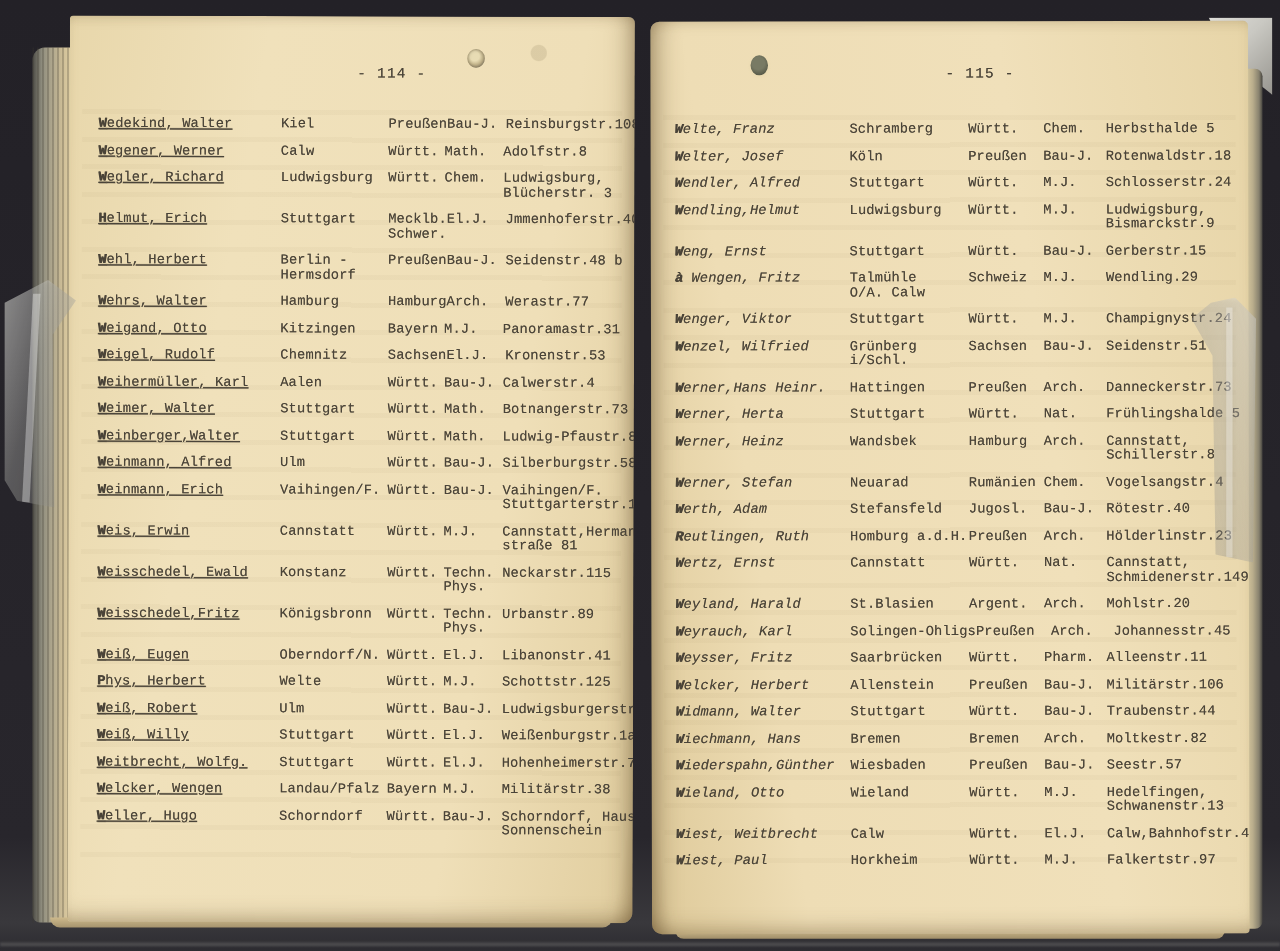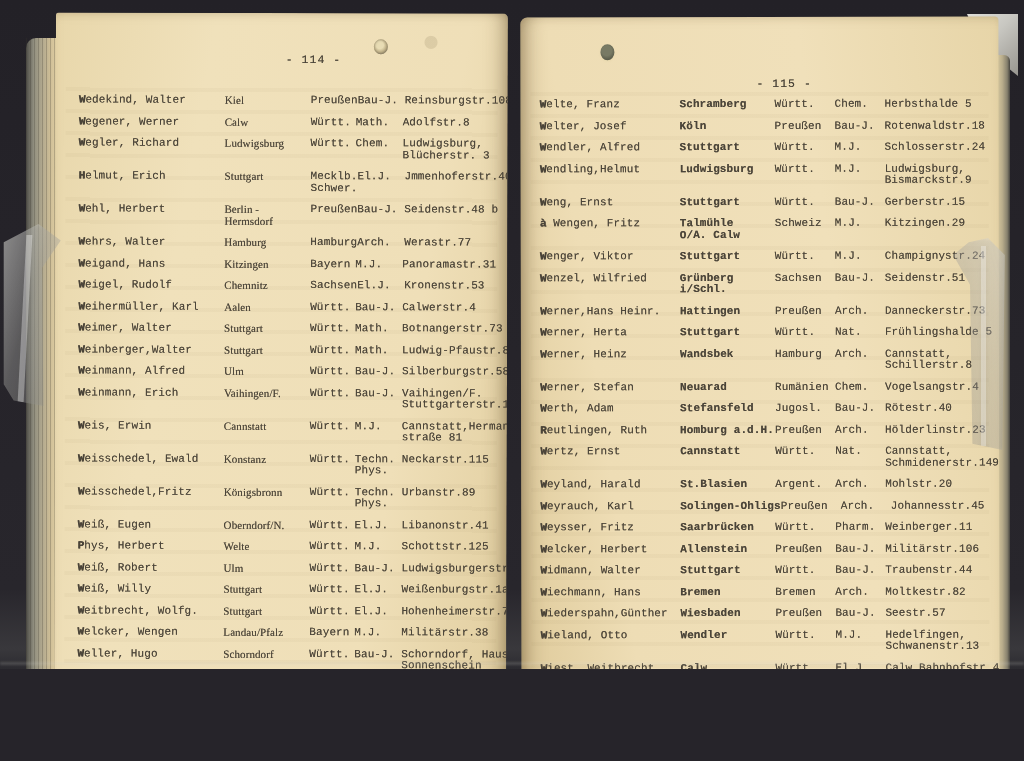"- 114 -" #stage { height: 669px -> 761px }
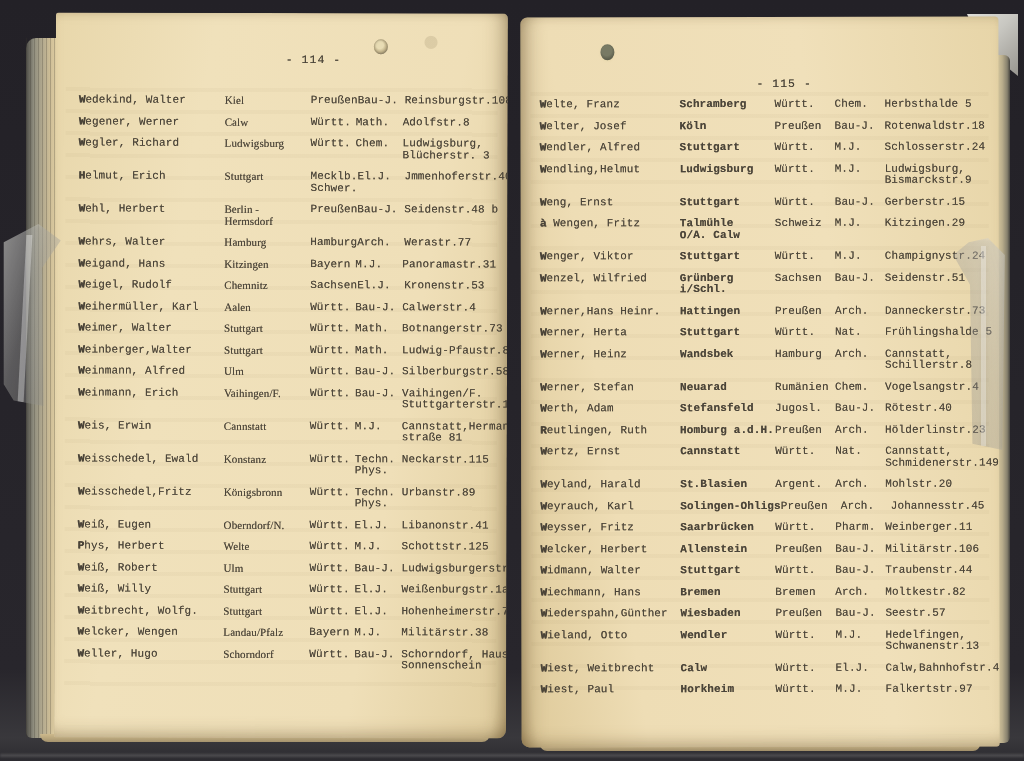"- 115 -" .page-right .pagenum { top: 60px -> 36px }
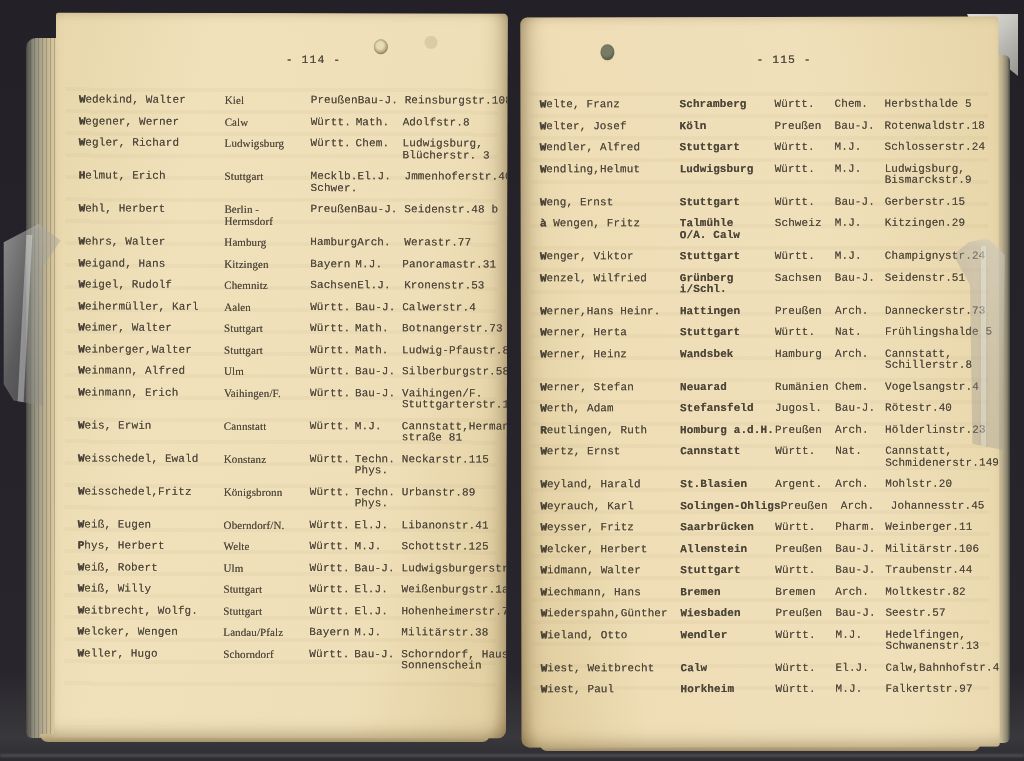"Wedekind, Walter" .page-left .name { text-decoration: none -> underline }
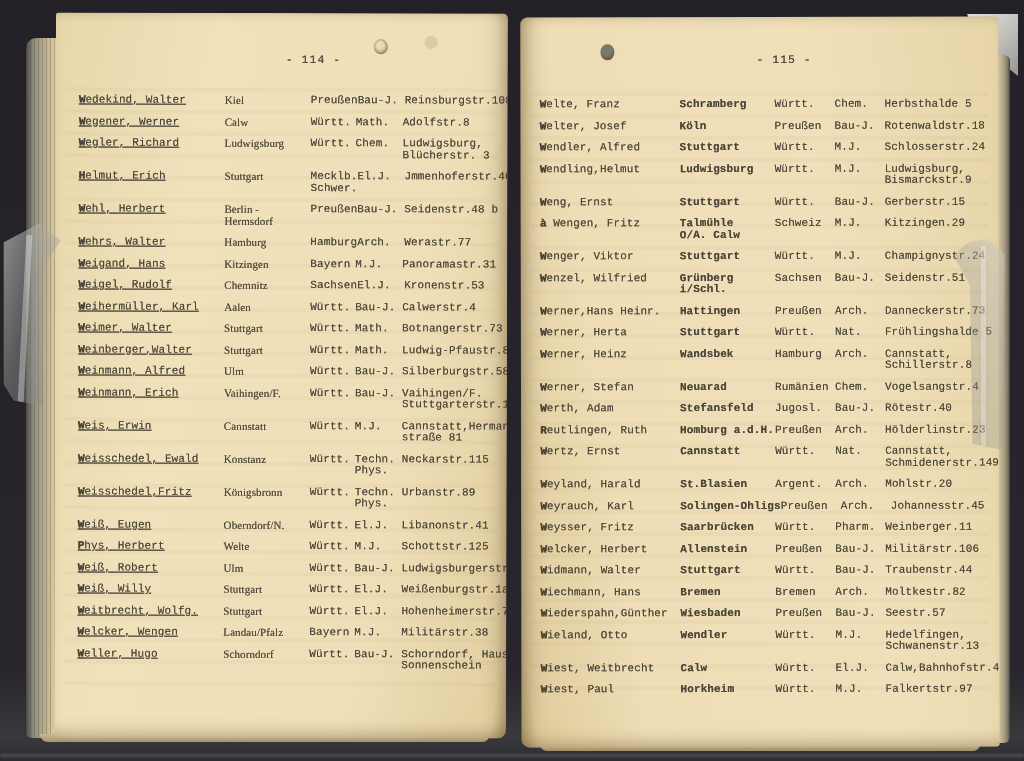"Kiel" .page-left .city { font-family: Liberation Serif, serif -> none }
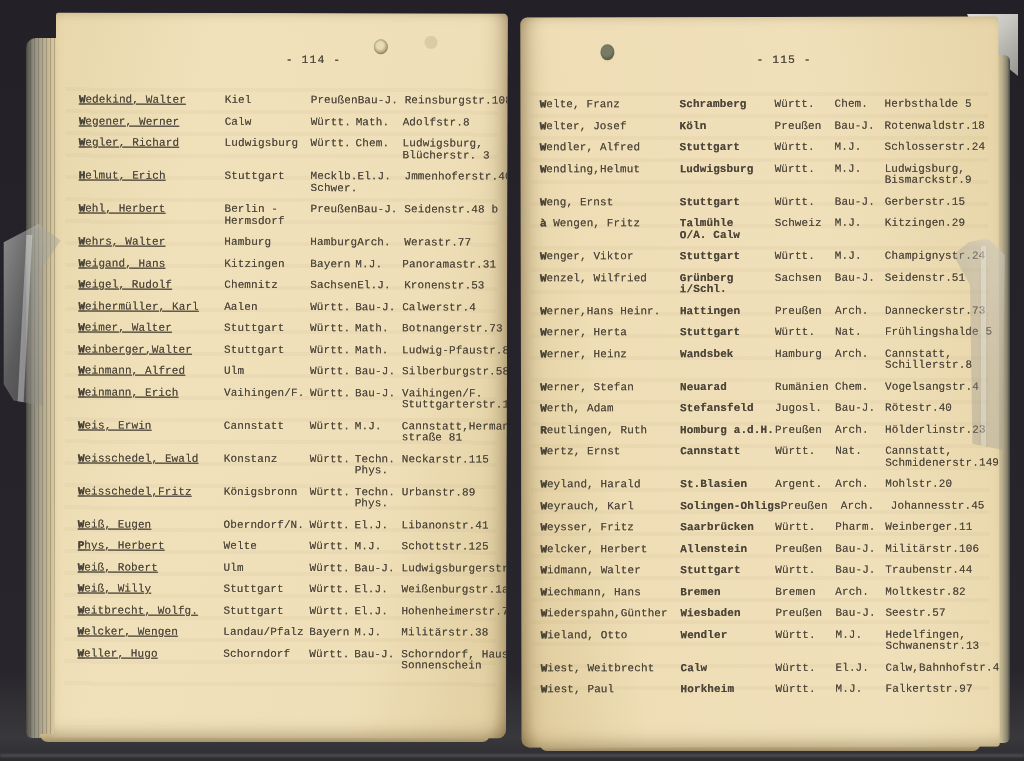"Welte, Franz" .page-right .name { font-style: none -> italic }
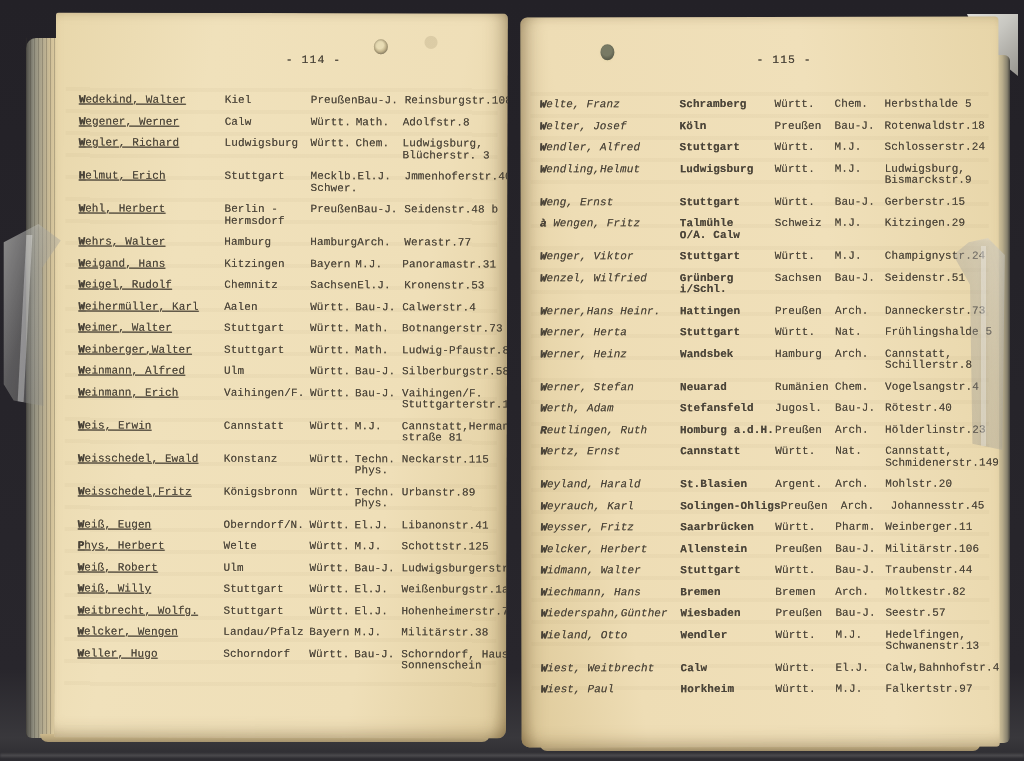"Schramberg" .page-right .city { font-weight: bold -> none }
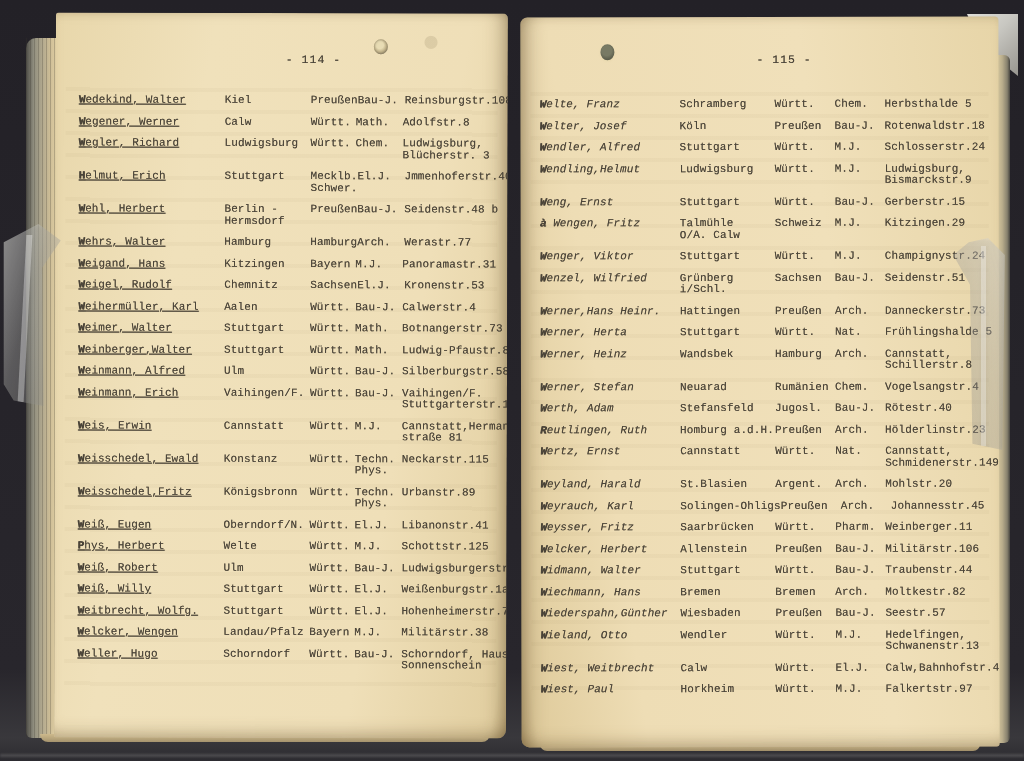"Kitzingen.29" div.cell { text: Kitzingen.29 -> Wendling.29 }
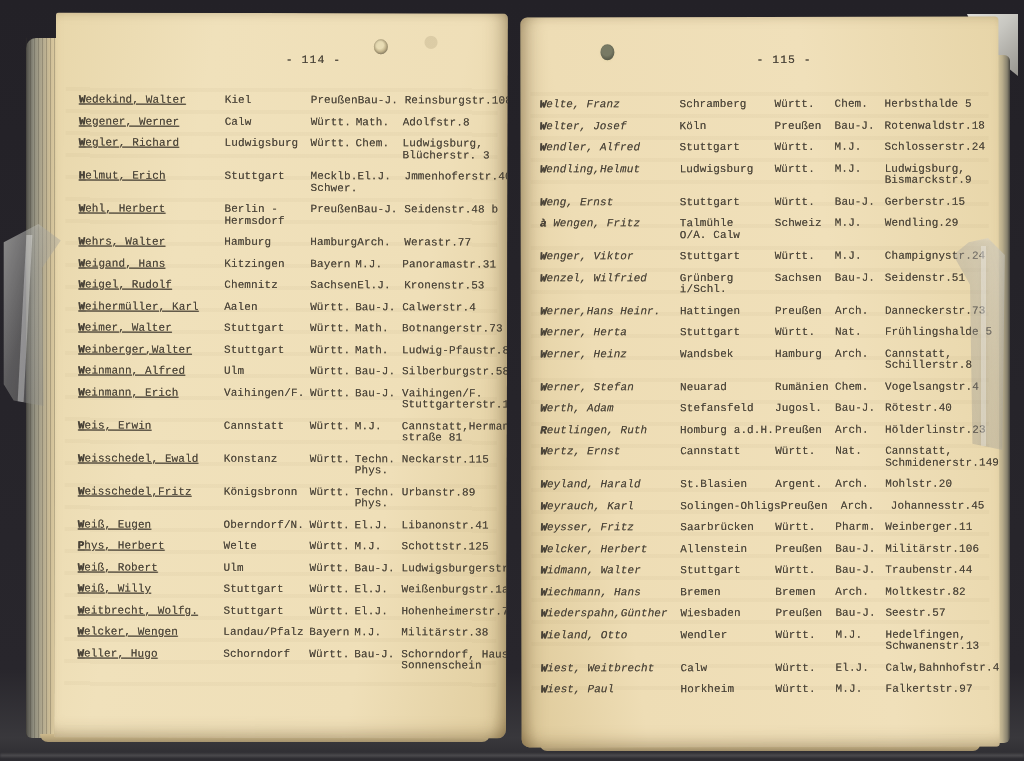"Weigand, Hans" div.cell { text: Hans -> Otto }
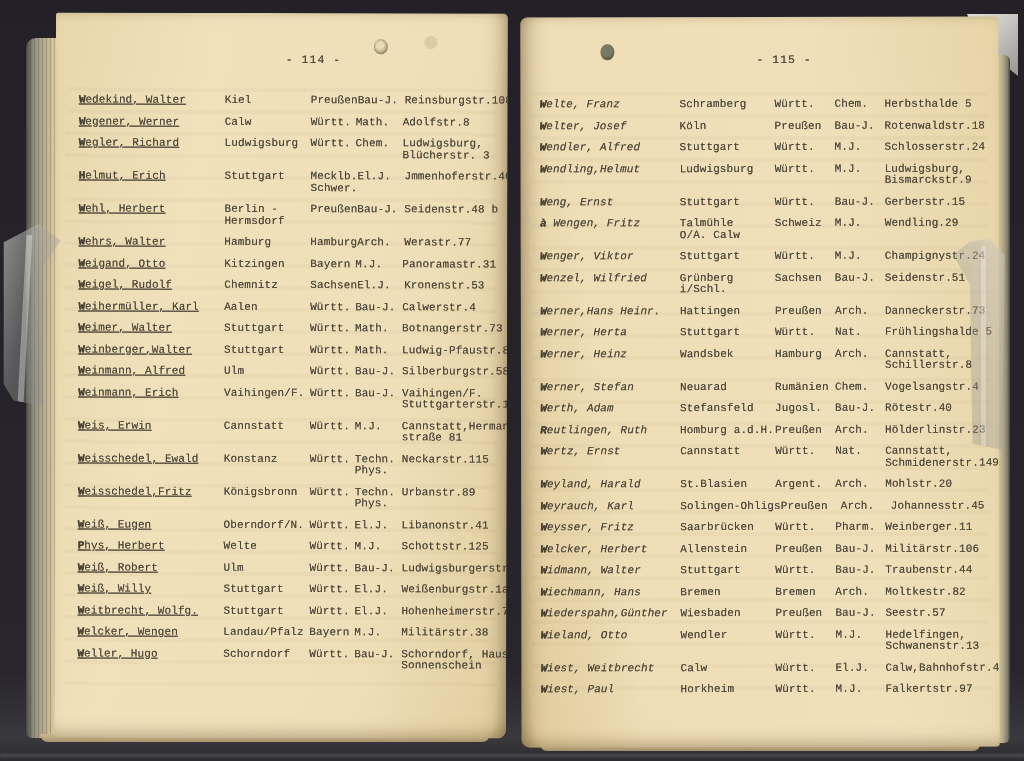"Weinberger.11" div.cell { text: Weinberger.11 -> Alleenstr.11 }
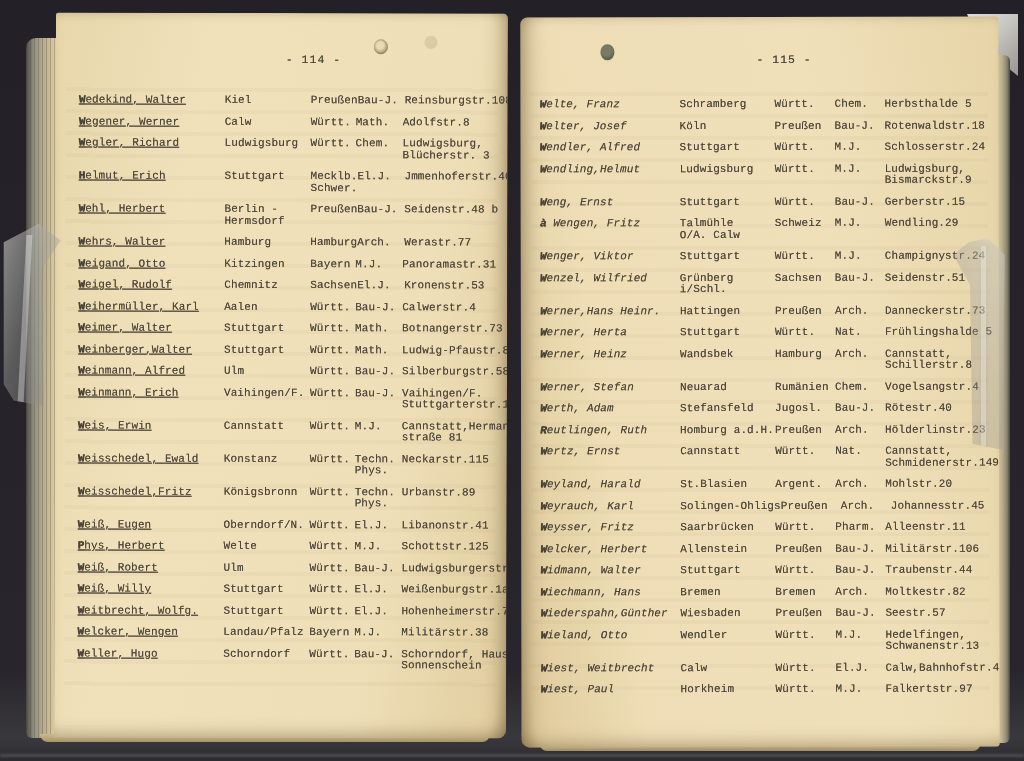"Wendler" div.cell { text: Wendler -> Wieland }
